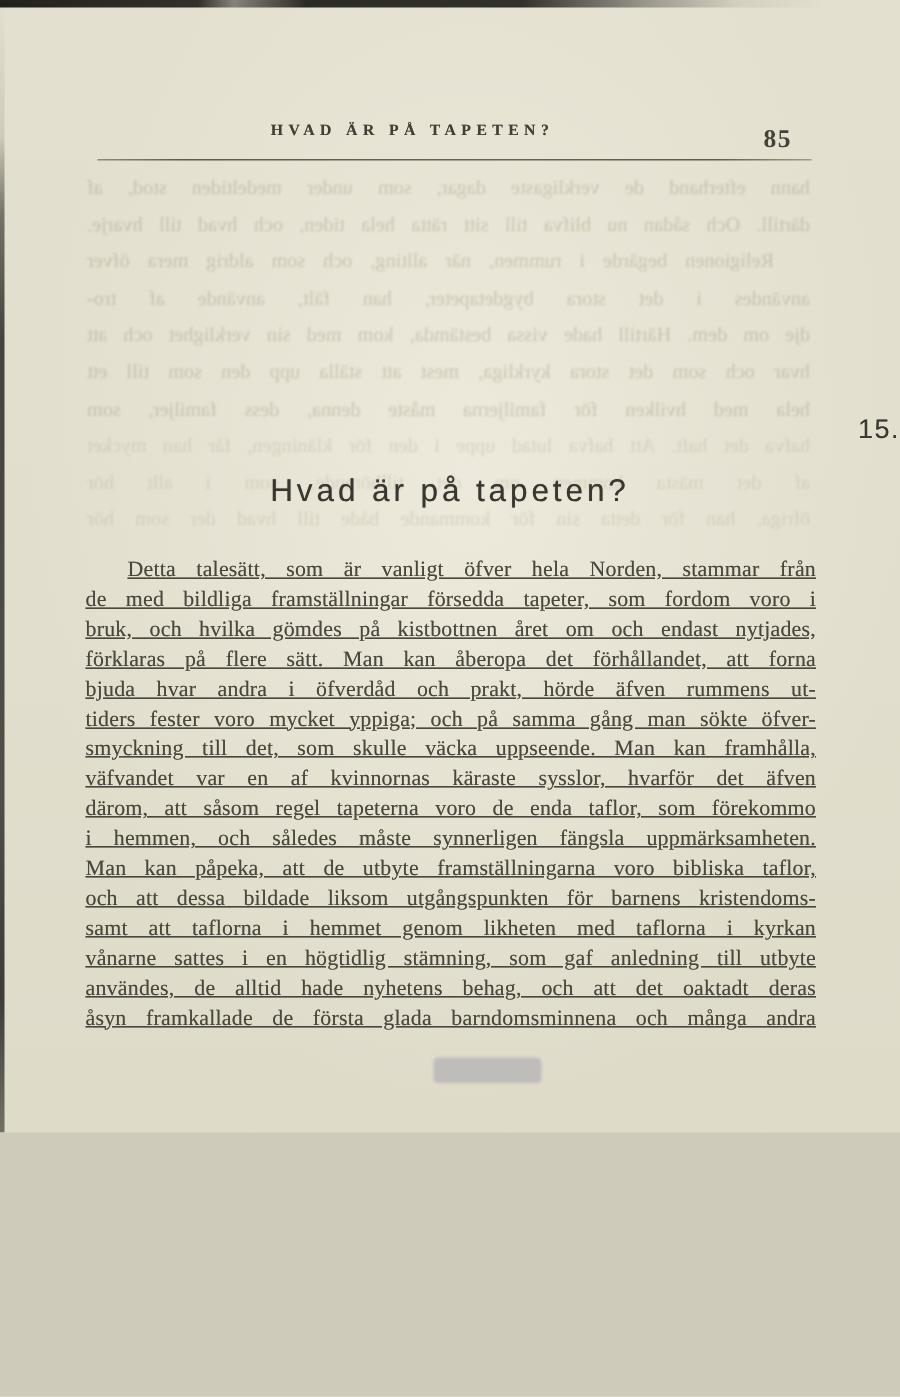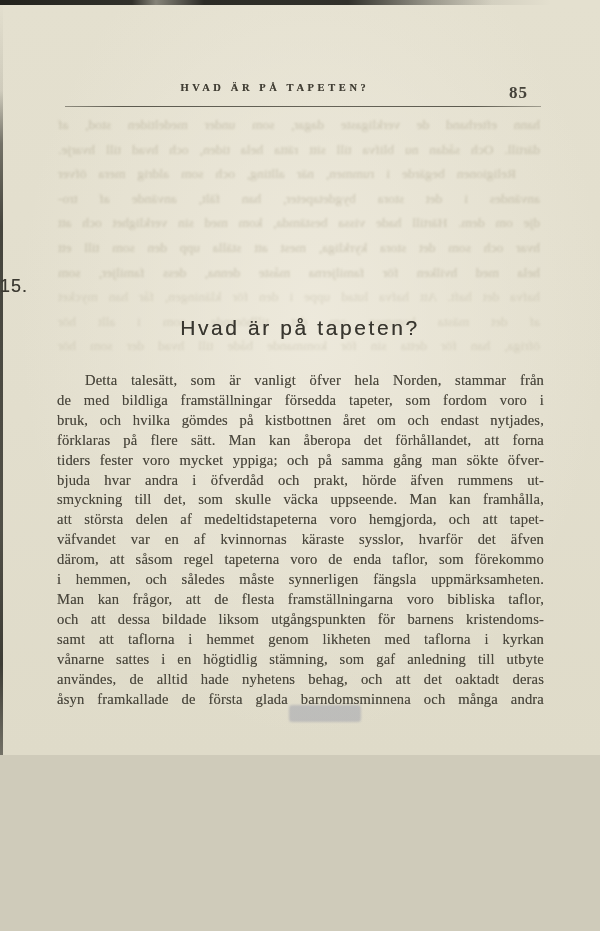"15." .chapter-number { text-align: left -> right }
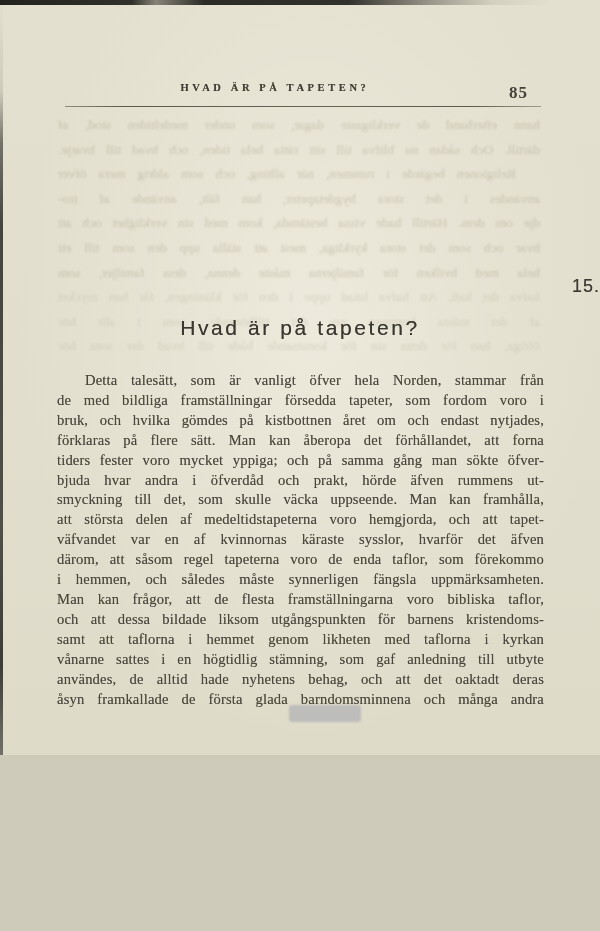"Detta talesätt, som är vanligt" .body-line { text-decoration: none -> underline }
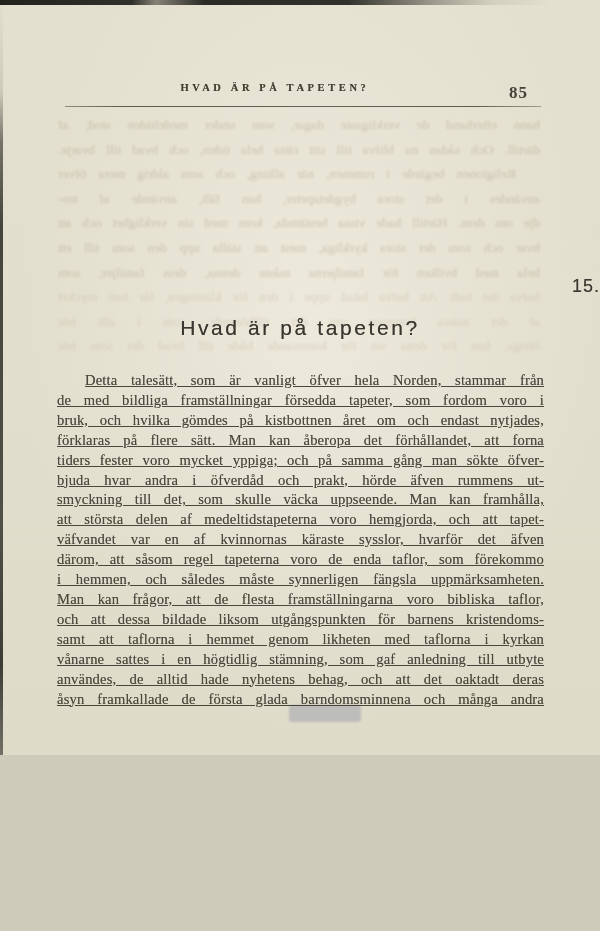"tiders fester voro mycket yppiga;" div.body-line { order: before "bjuda hvar andra i öfverdåd" -> after "bjuda hvar andra i öfverdåd" }
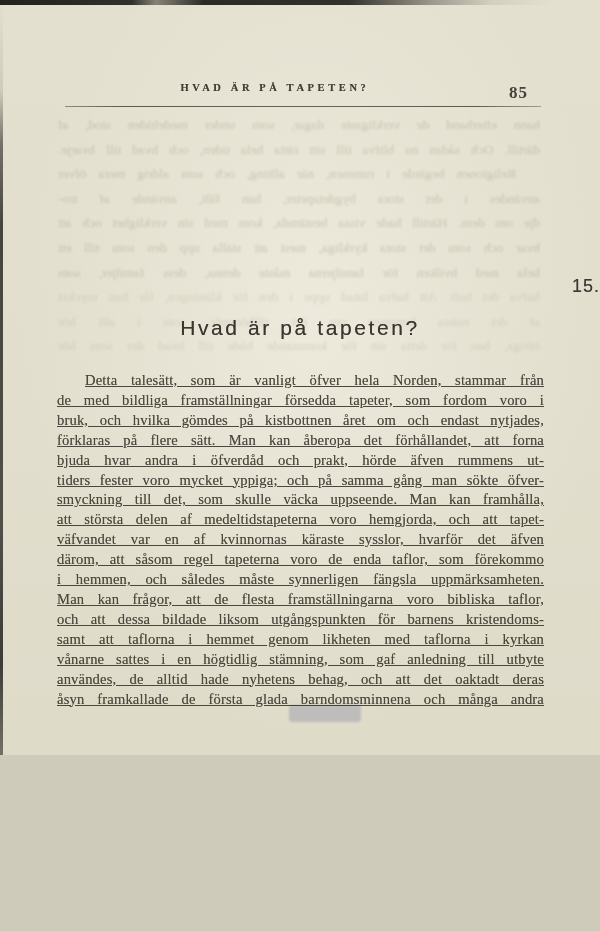"att största delen af medeltidstapeterna" div.body-line { html: <div>att största delen af medeltidstapeterna voro hemgjorda, och att tapet-</div> -> none }
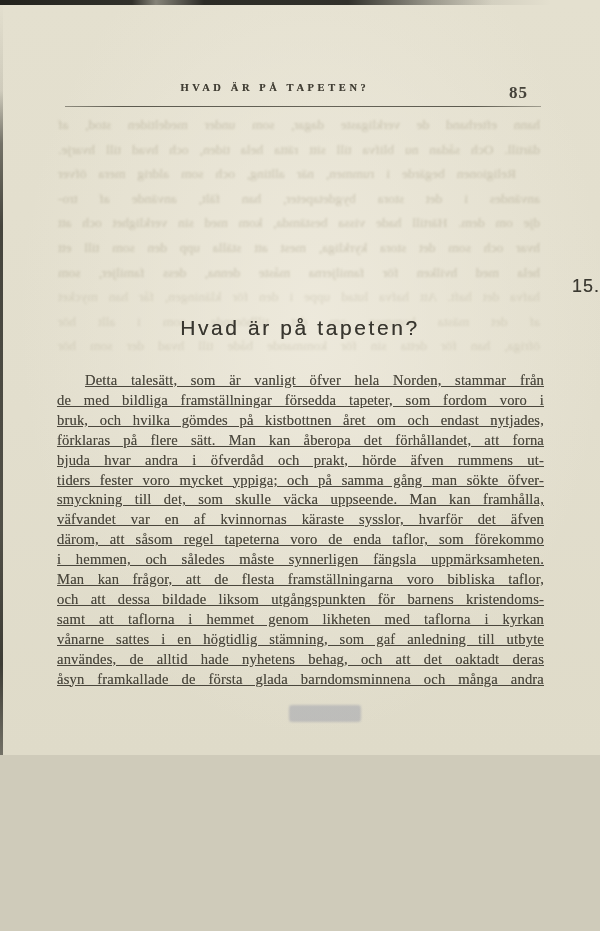"Man kan frågor, att de" div.body-line { text: frågor, att de flesta -> påpeka, att de utbyte }
